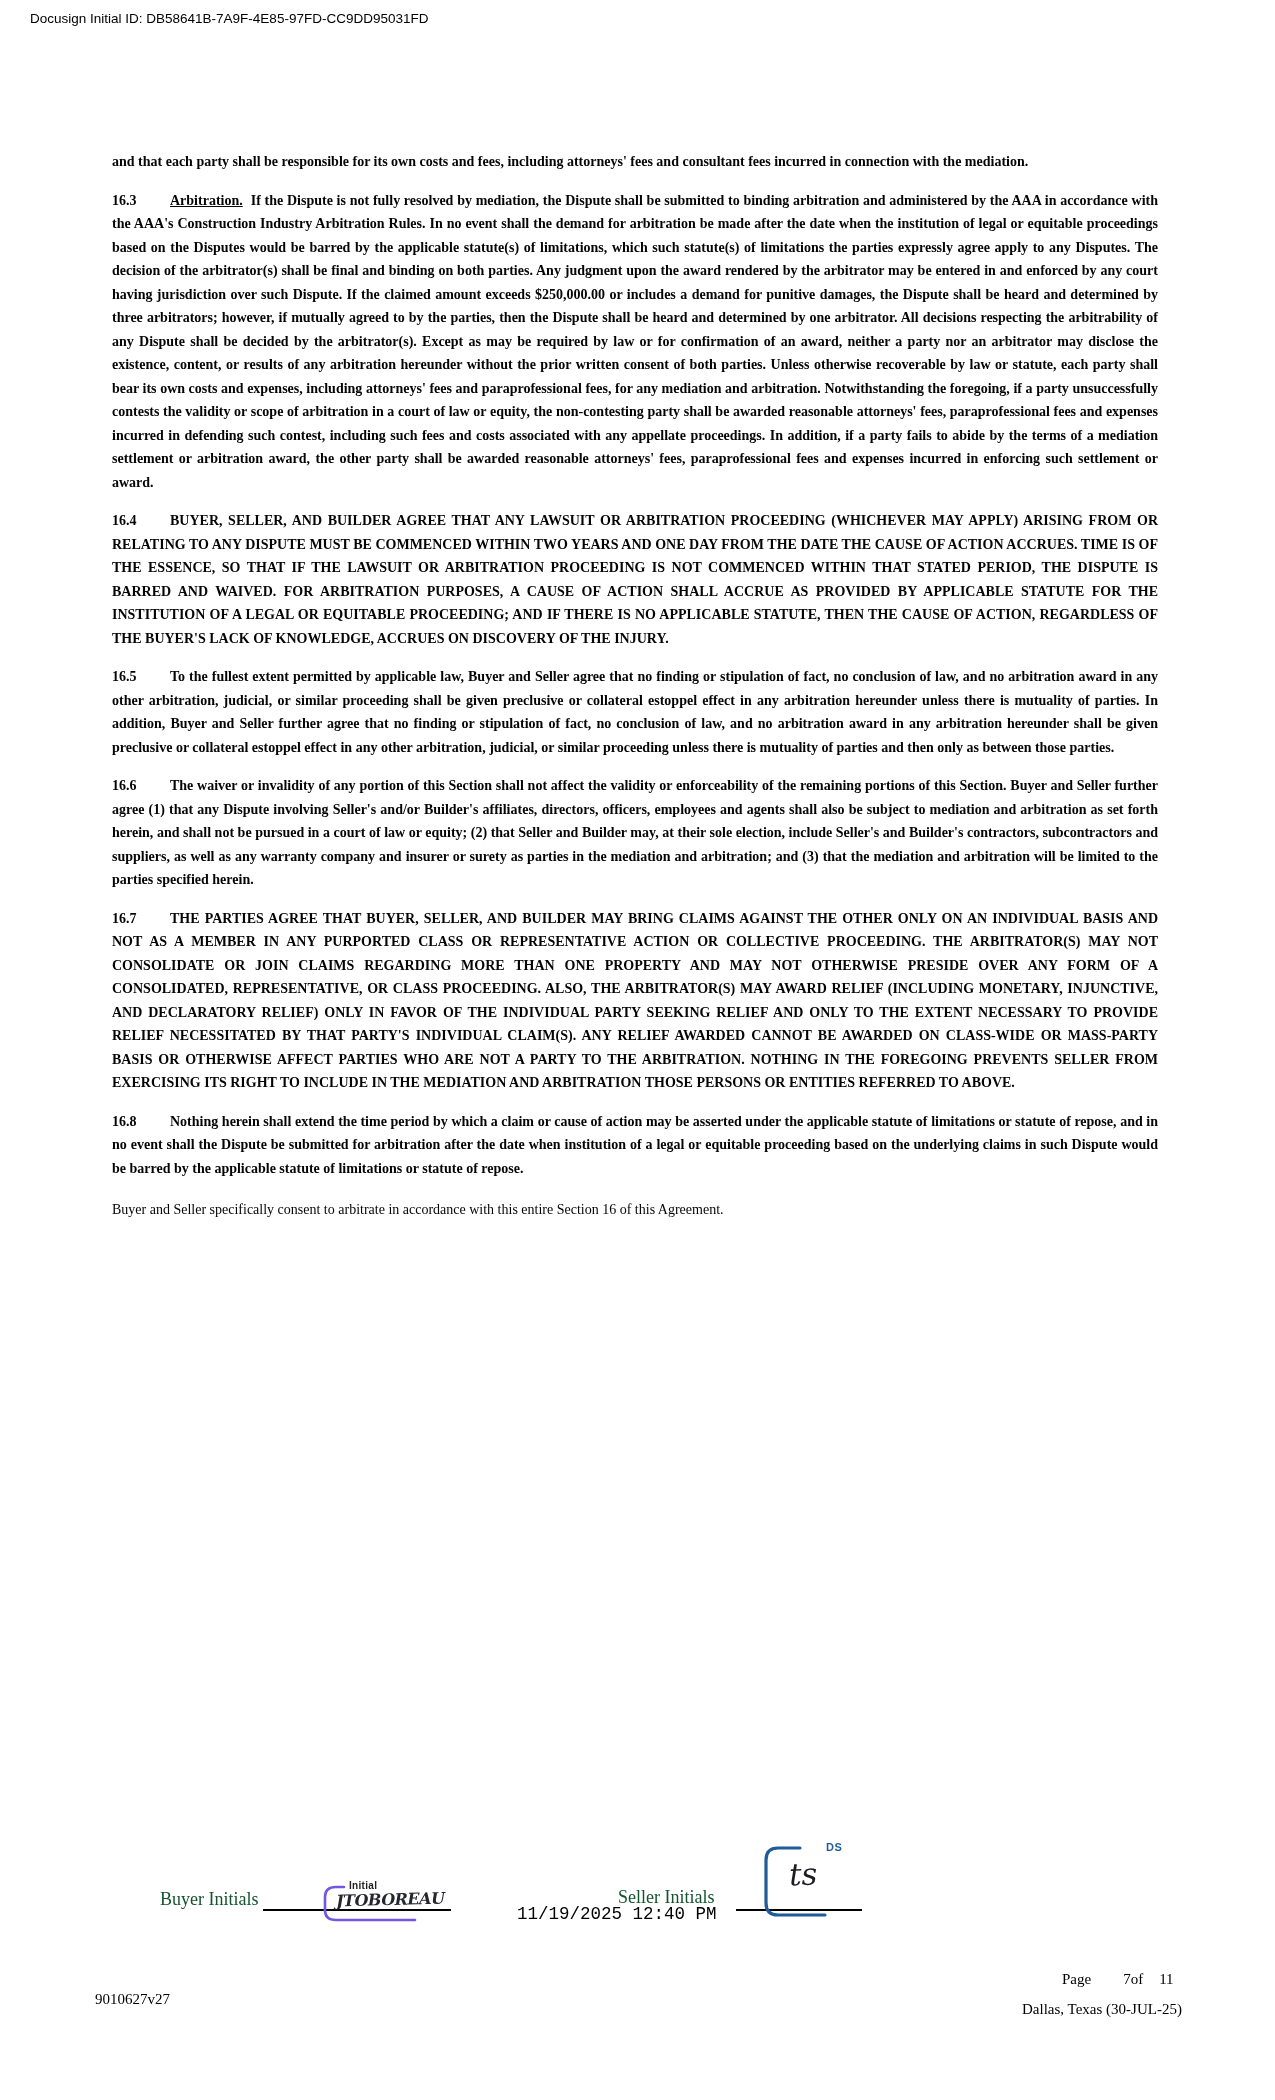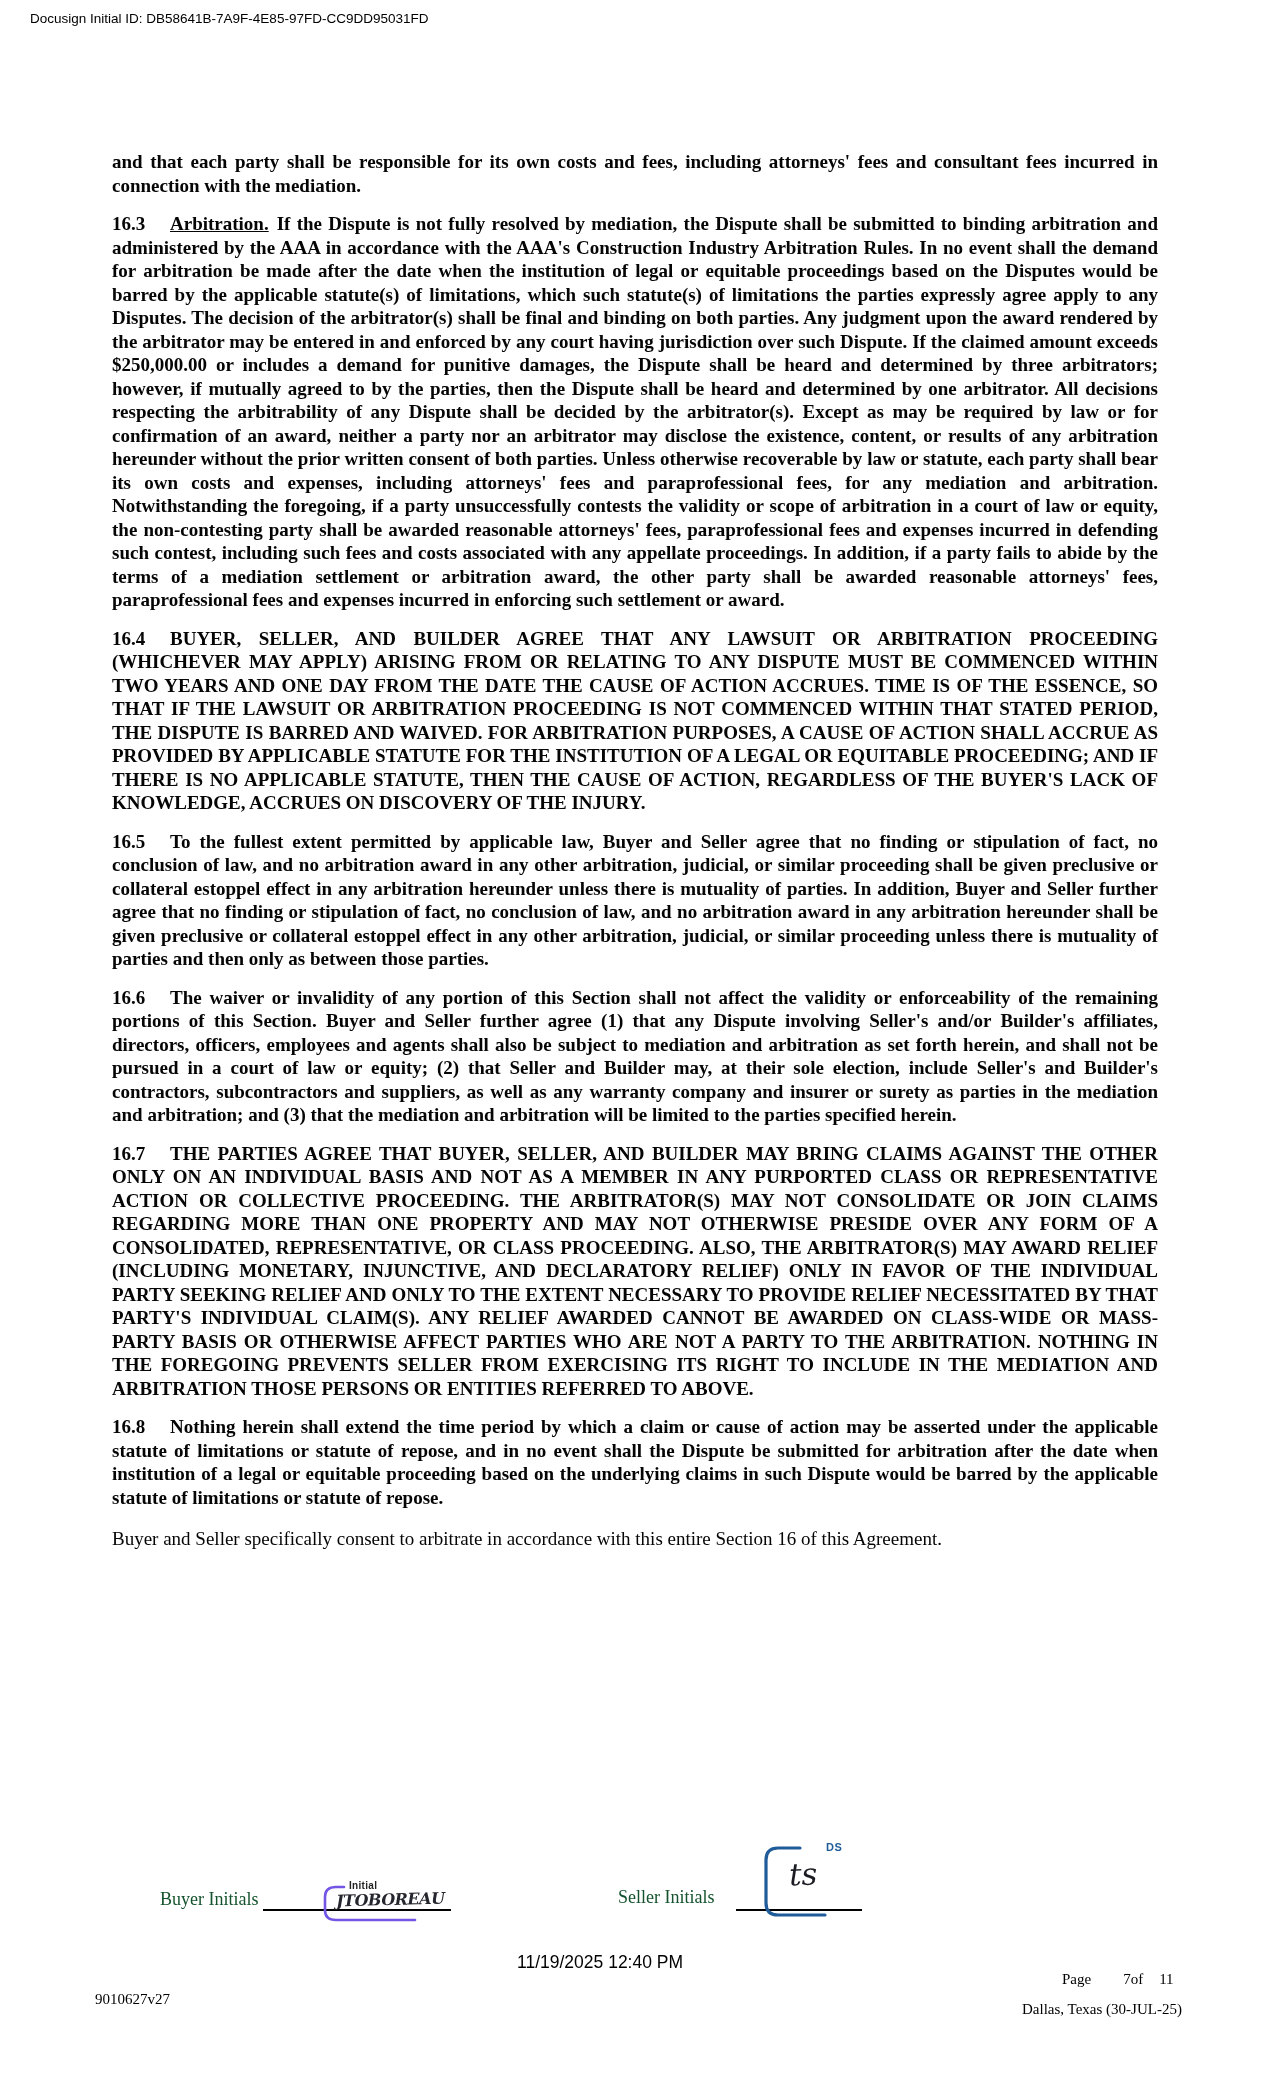"and that each party shall" .para { font-size: 19px -> 14px }
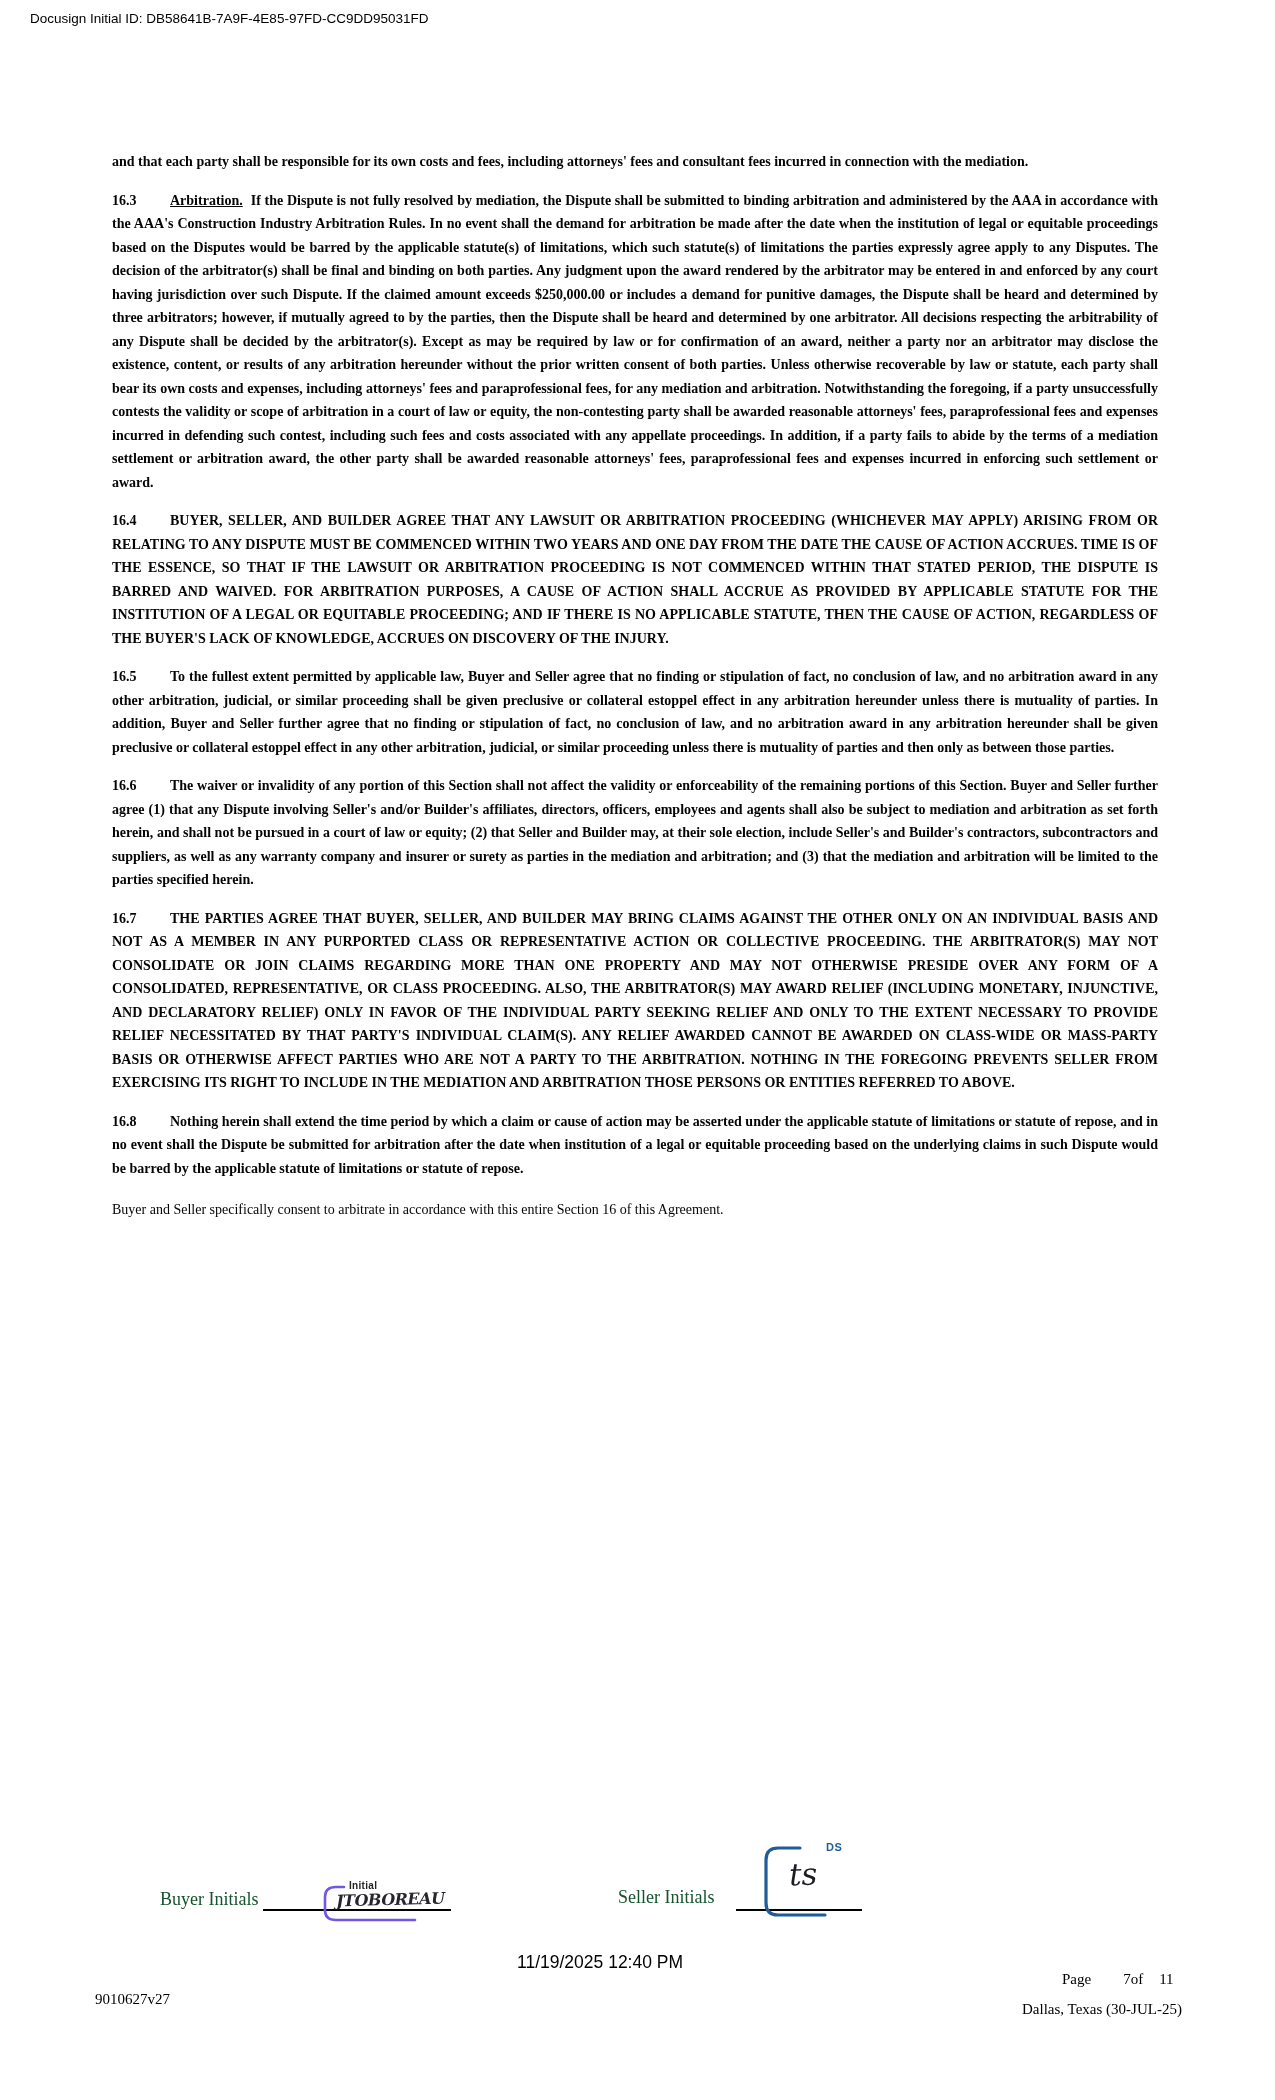"11/19/2025 12:40 PM" .timestamp { font-family: Liberation Sans, sans-serif -> Liberation Mono, monospace; top: 1952px -> 1904px }
